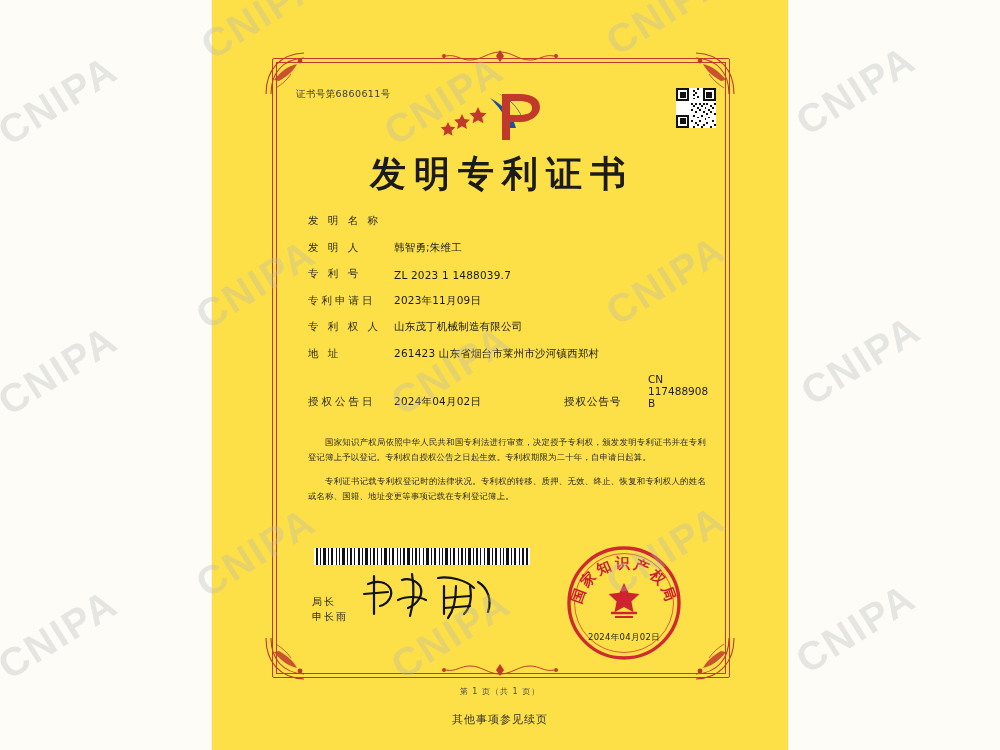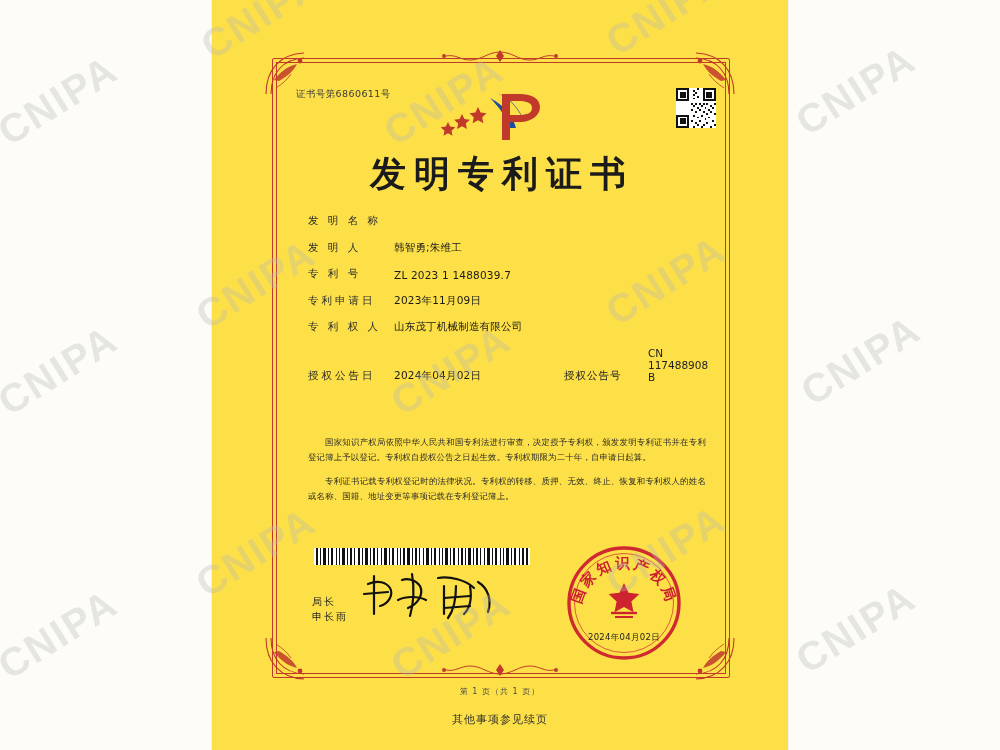"地 址" div.row { html: none -> <div> <div>地 址</div> <div>261423 山东省烟台市莱州市沙河镇西郑村</div> </div> }
